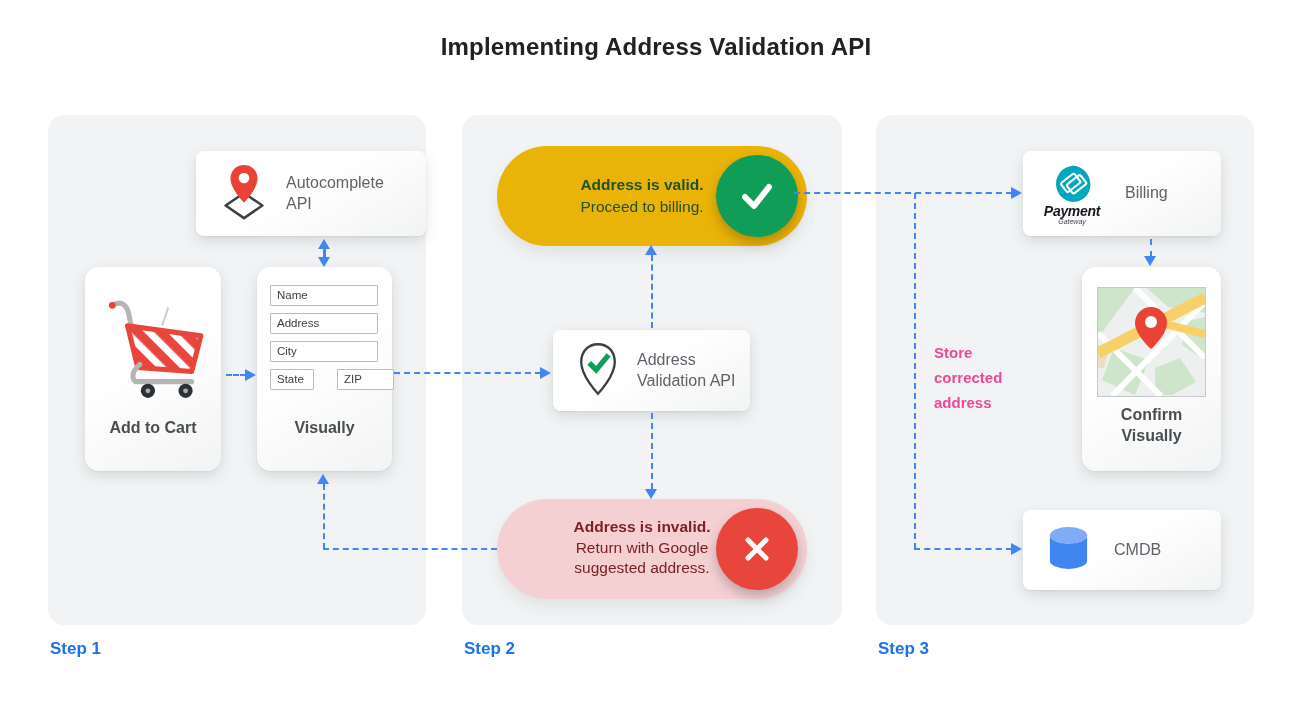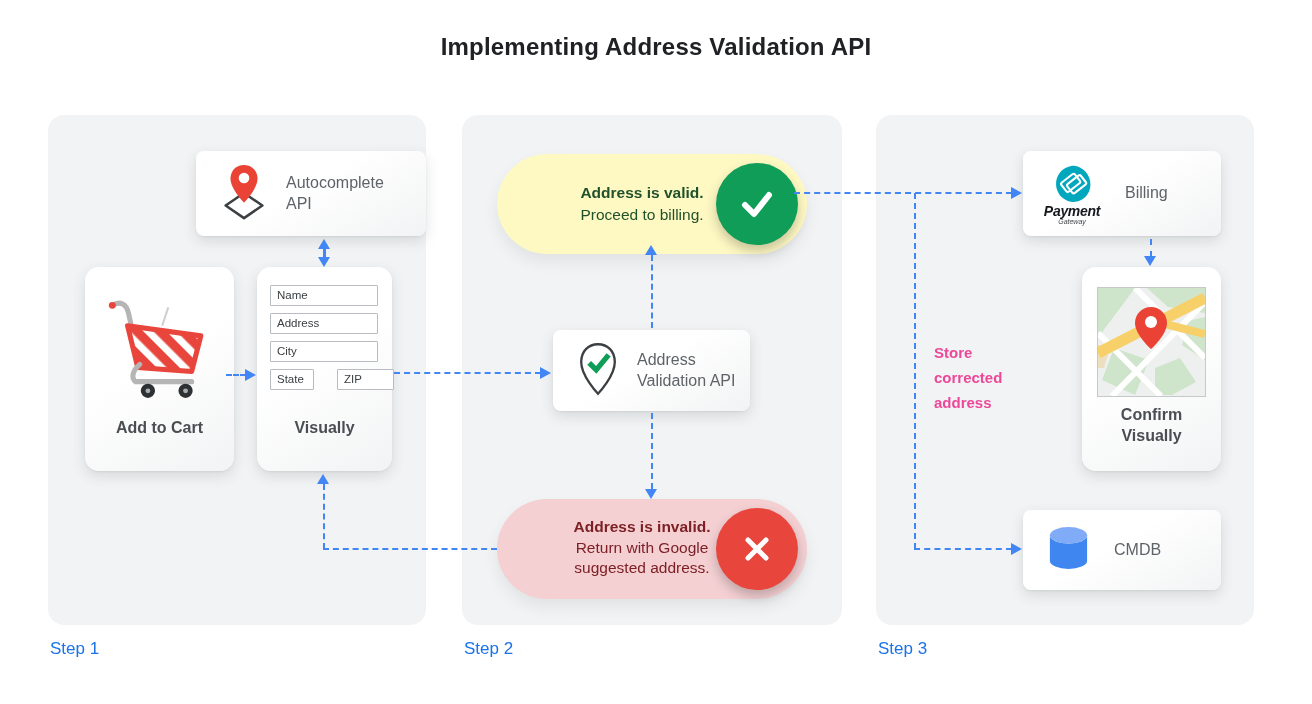"Address is valid." .pill.green { background: #fef9c3 -> #eab308; top: 154px -> 146px }
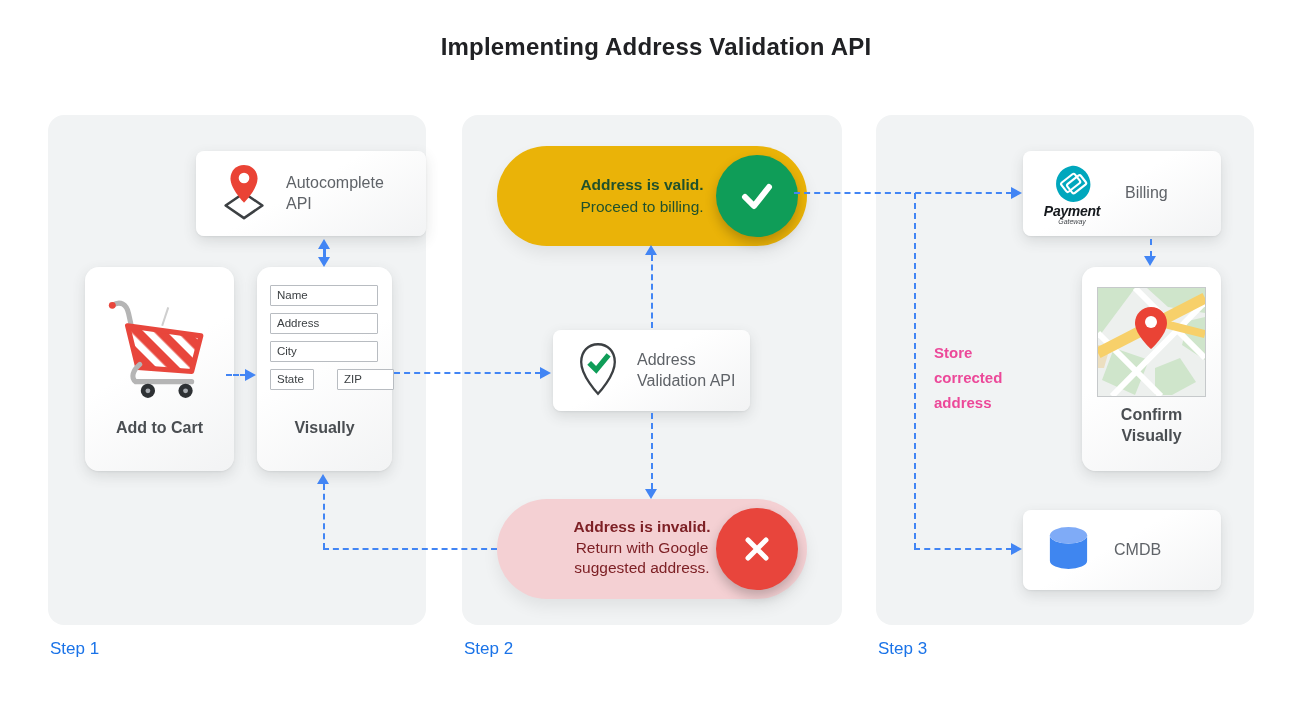"Add to Cart" div.card { width: 149px -> 136px }
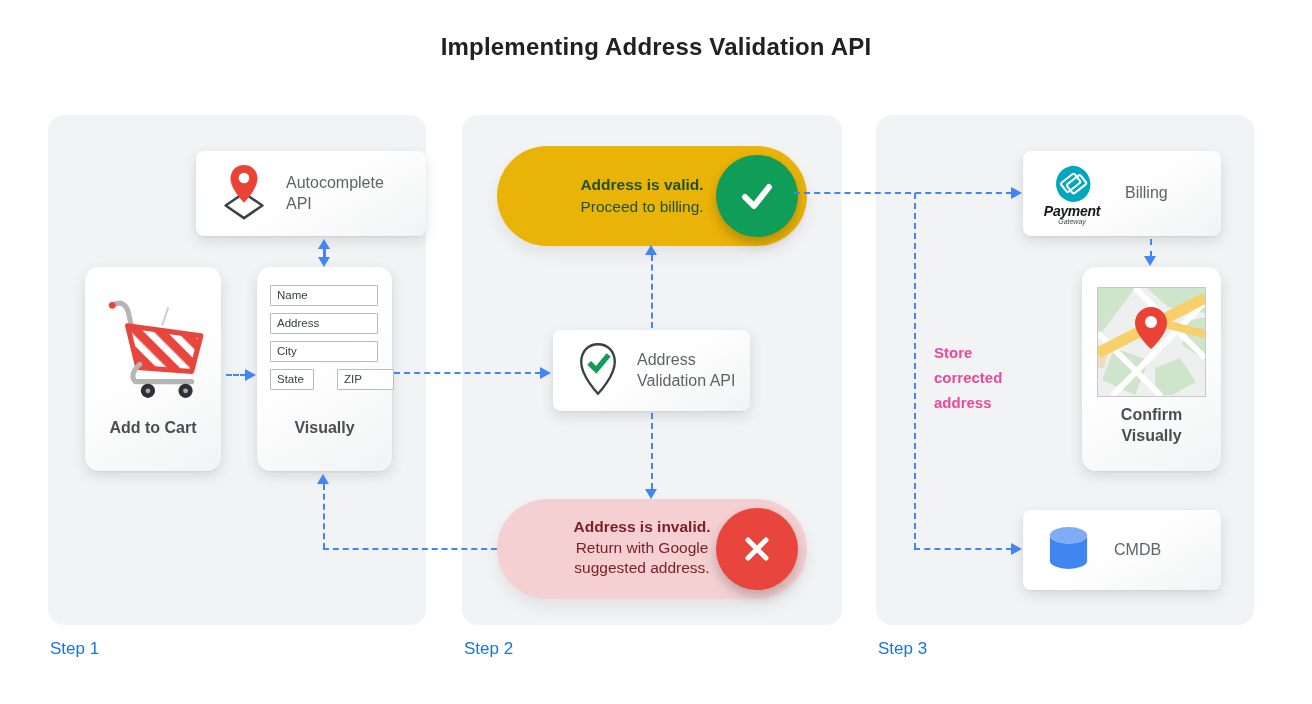"Step 1" .step-label { font-weight: 400 -> 700 }
